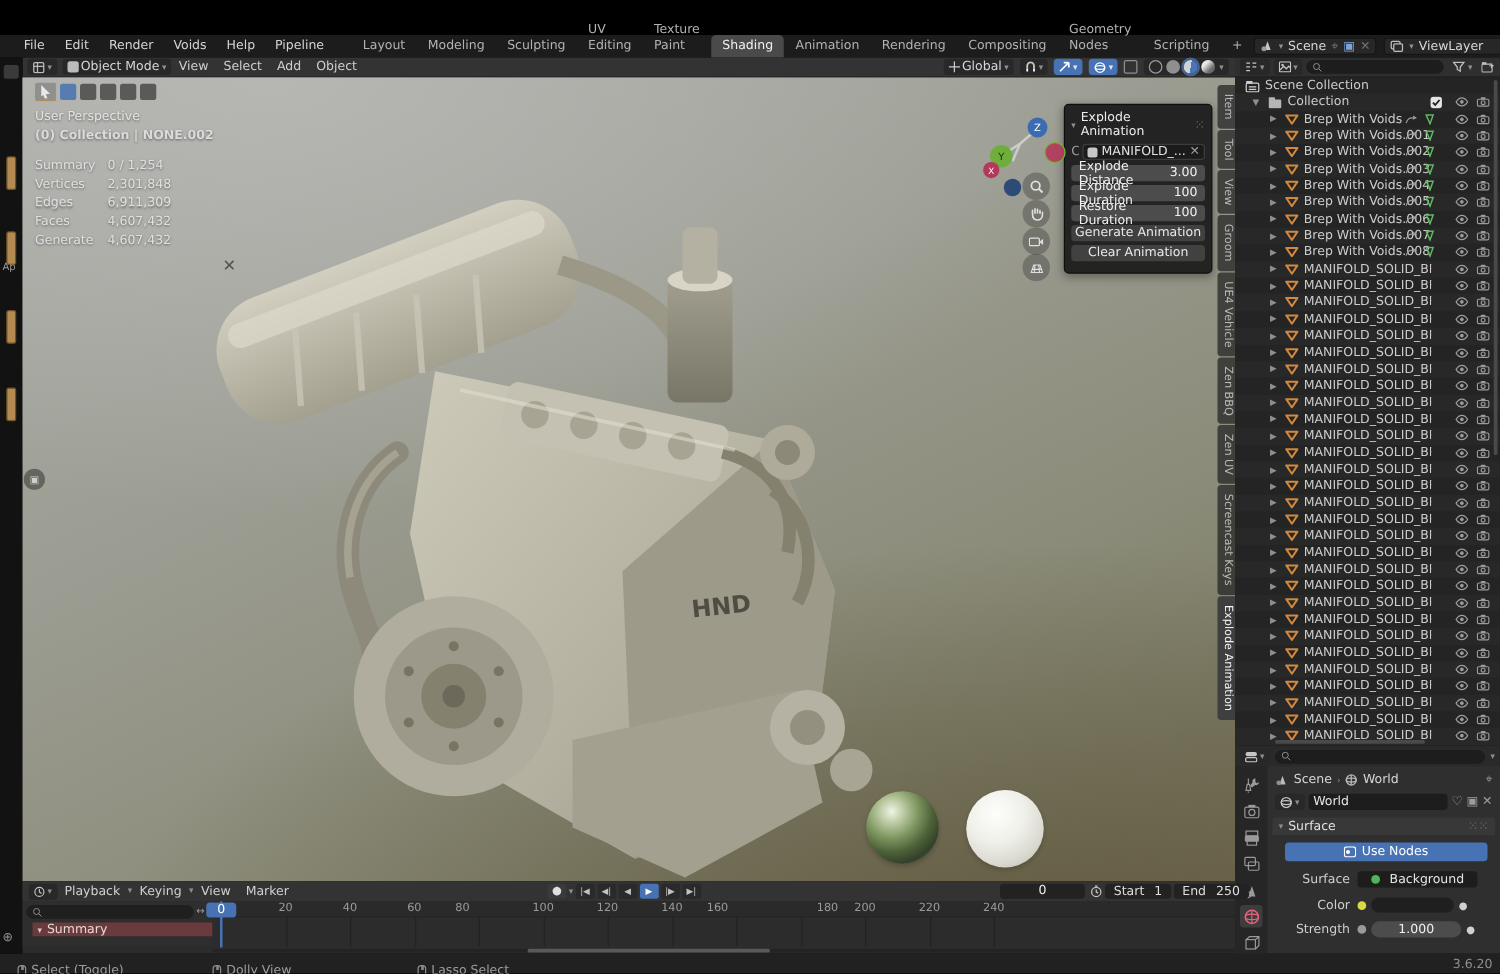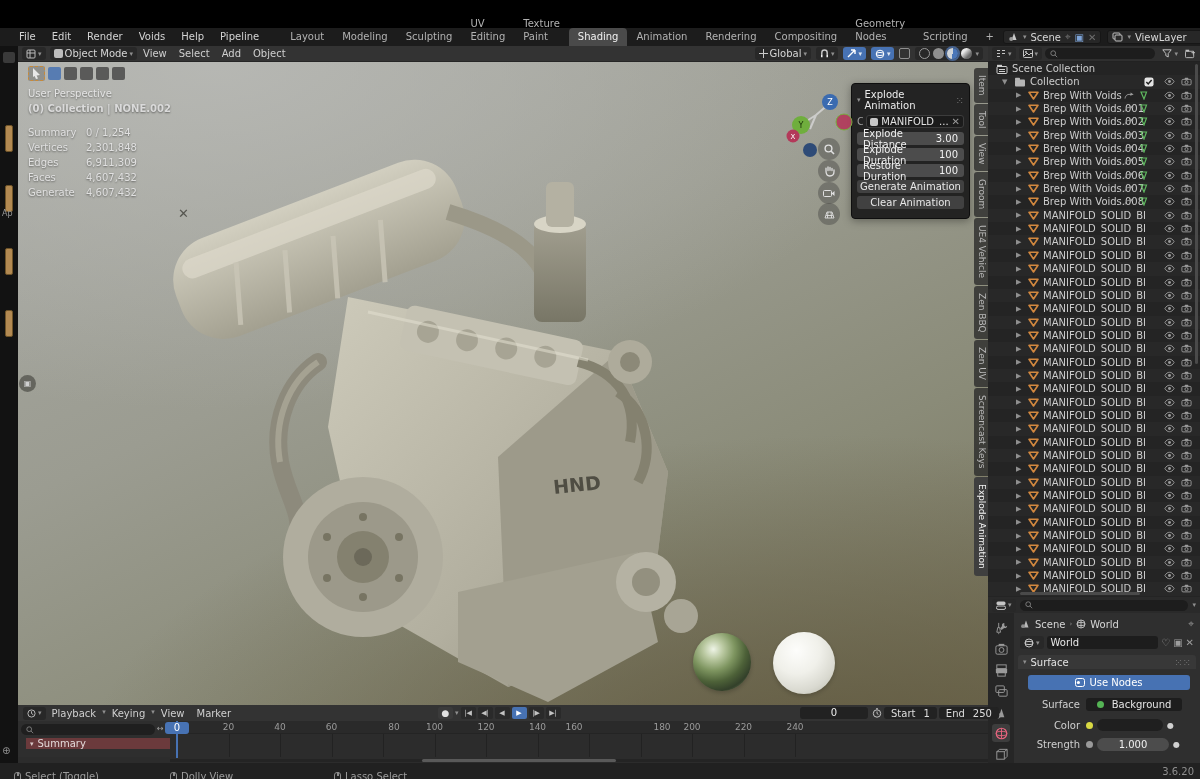"80" span.tick-label { left: 224px -> 200px }
